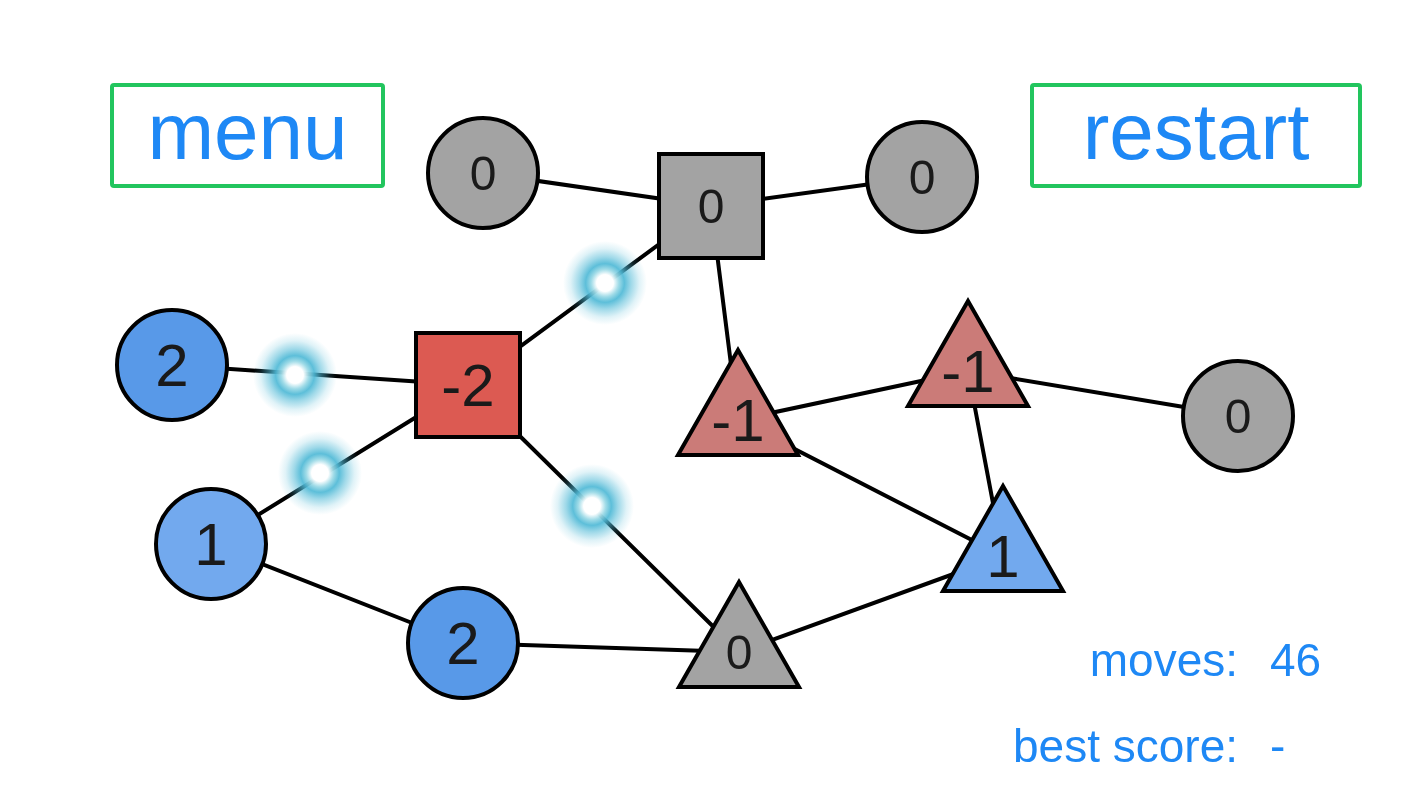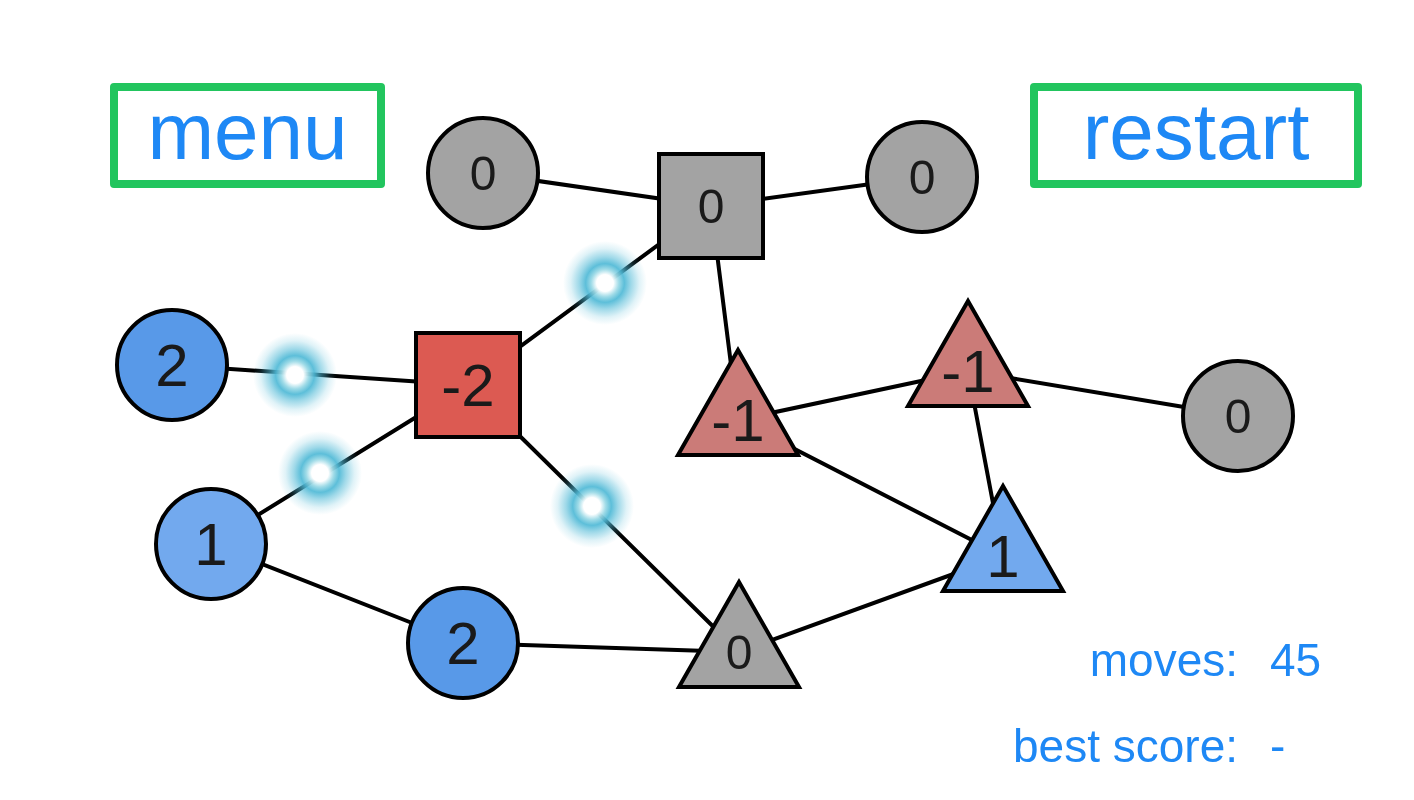"menu" .btn { border: 8px solid #22c55e -> 4px solid #22c55e }
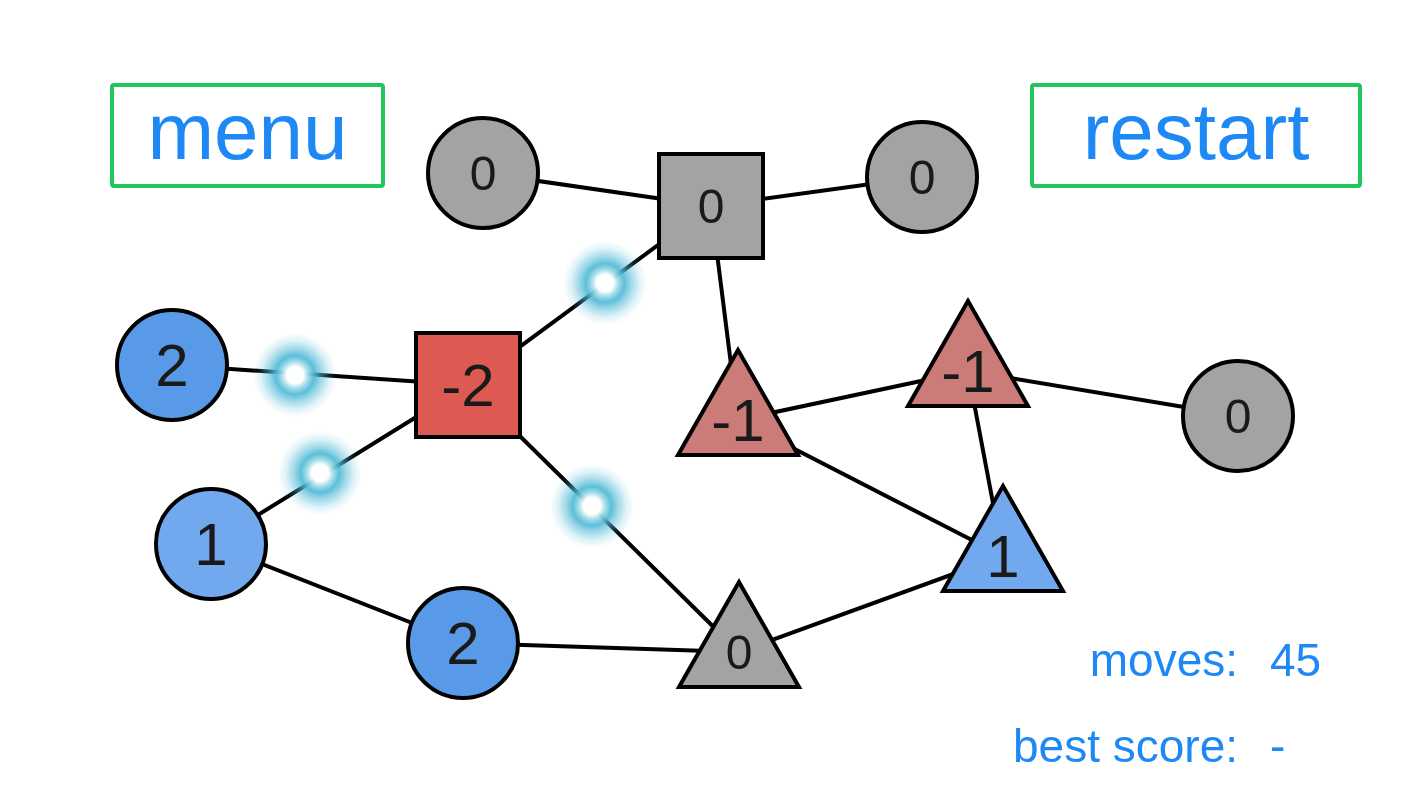"45" span.val { text: 45 -> 46 }
